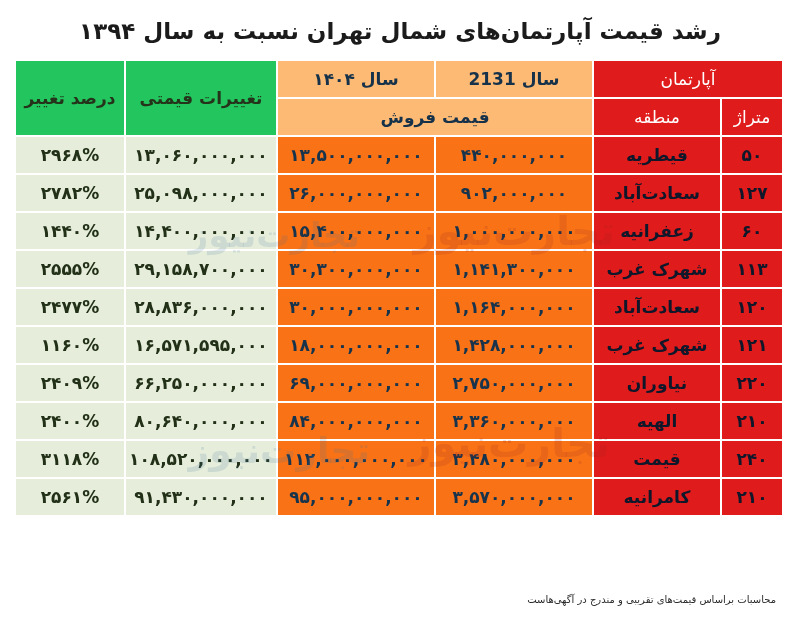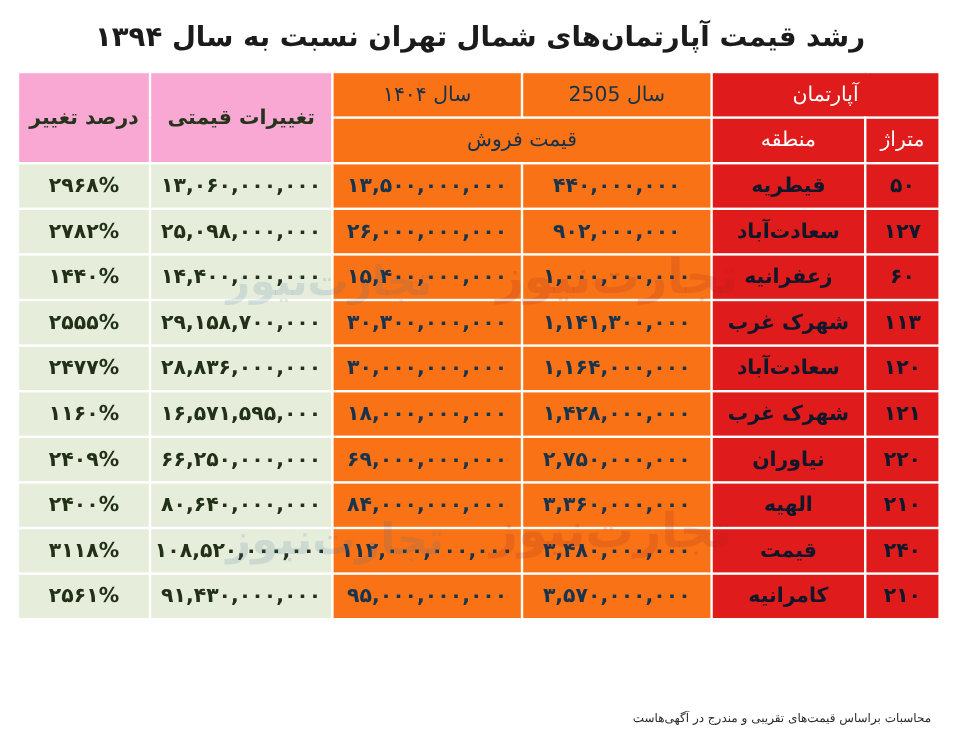"سال ۱۴۰۴" .hdr-blue { background: #f97316 -> #fdba74; font-weight: normal -> bold }
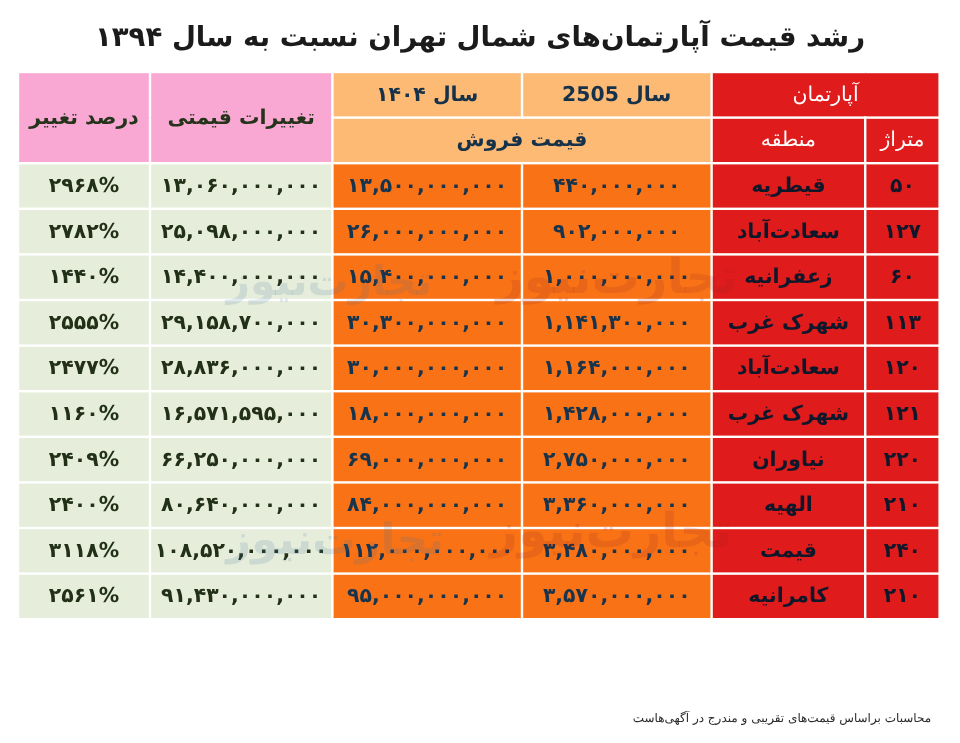"سال 2505" th.hdr-blue { text: 2505 -> 2131 }
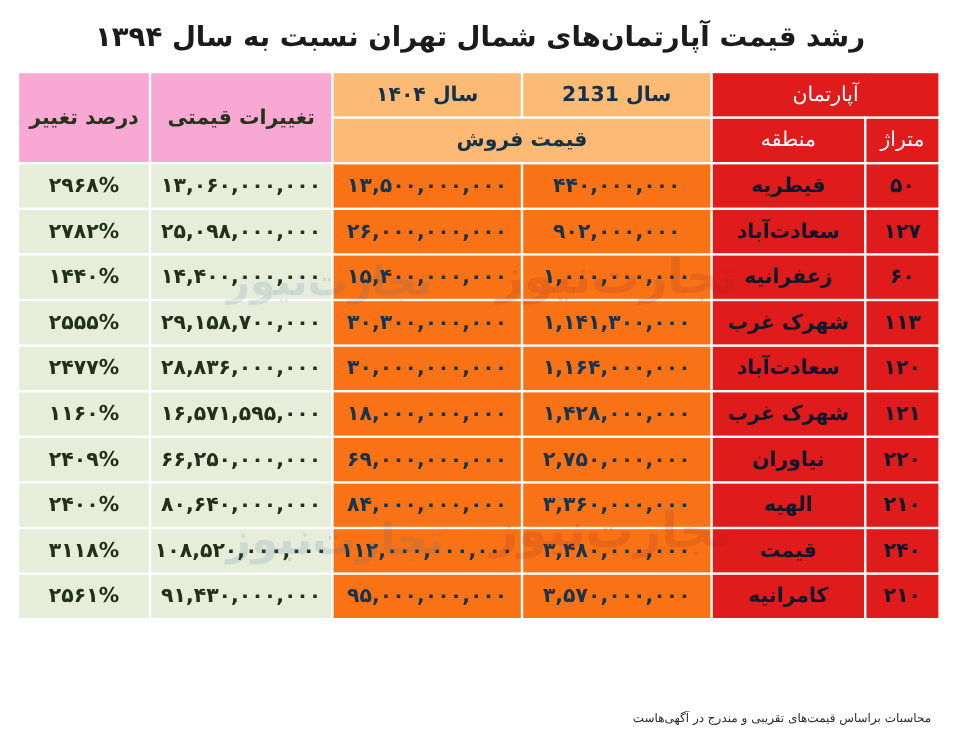"درصد تغییر" .hdr-green { background: #f9a8d4 -> #22c55e }
